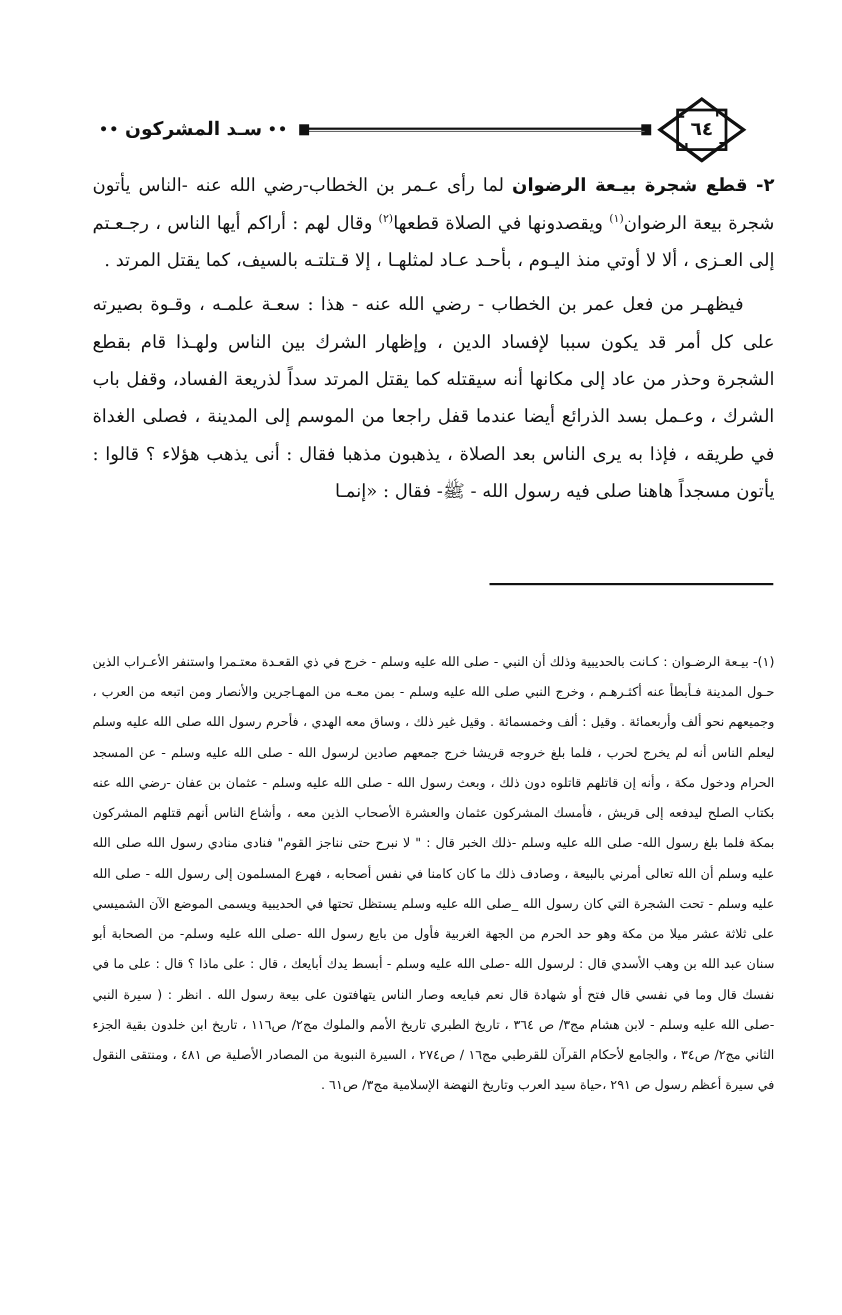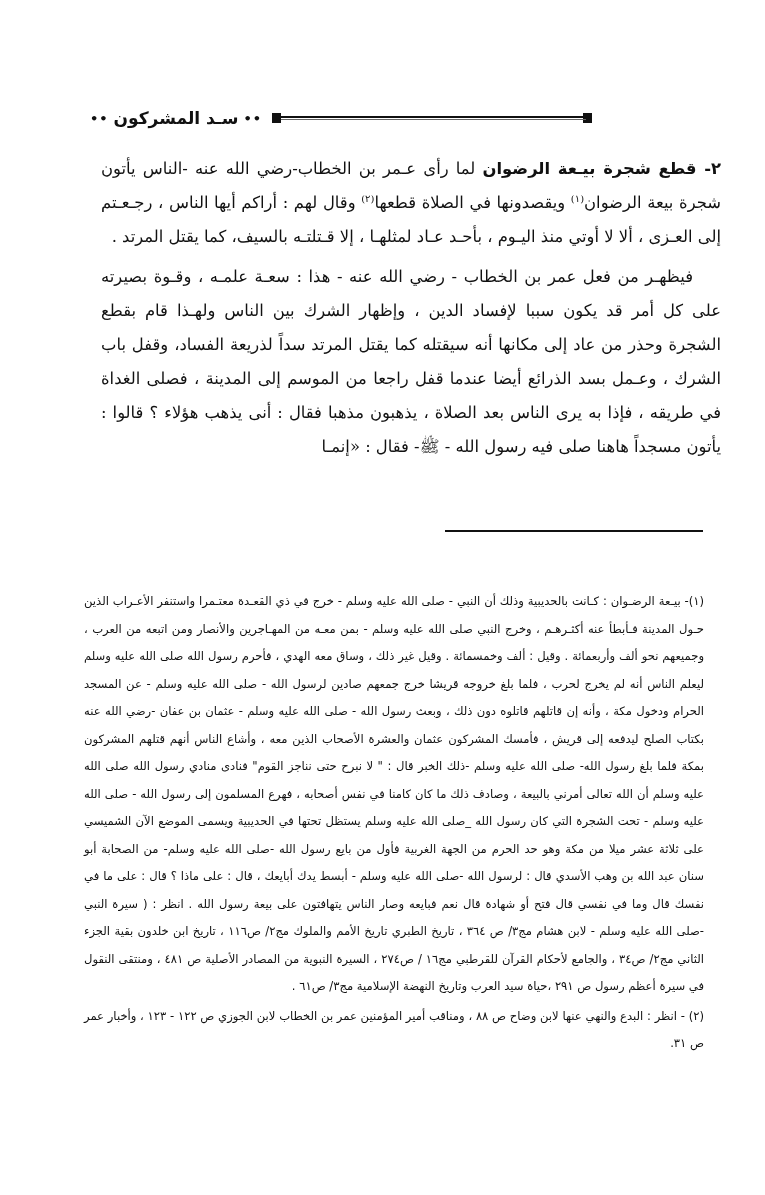"٦٤" div.emblem { html: none -> <div> <svg> <polygon></polygon> <rect></rect> <line></line> <line></line> <line></line> <line></line> </svg> <div>٦٤</div> </div> }
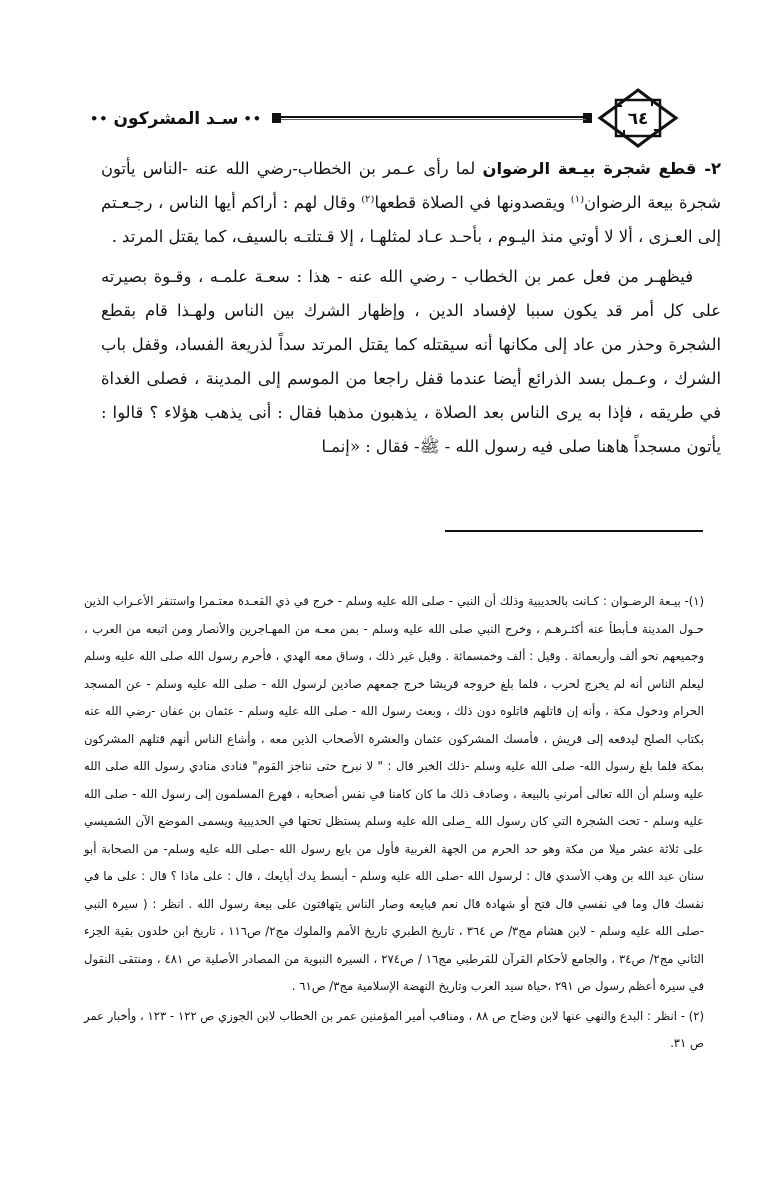"٢- قطع شجرة بيـعة الرضوان" .body-text { left: 101px -> 84px }
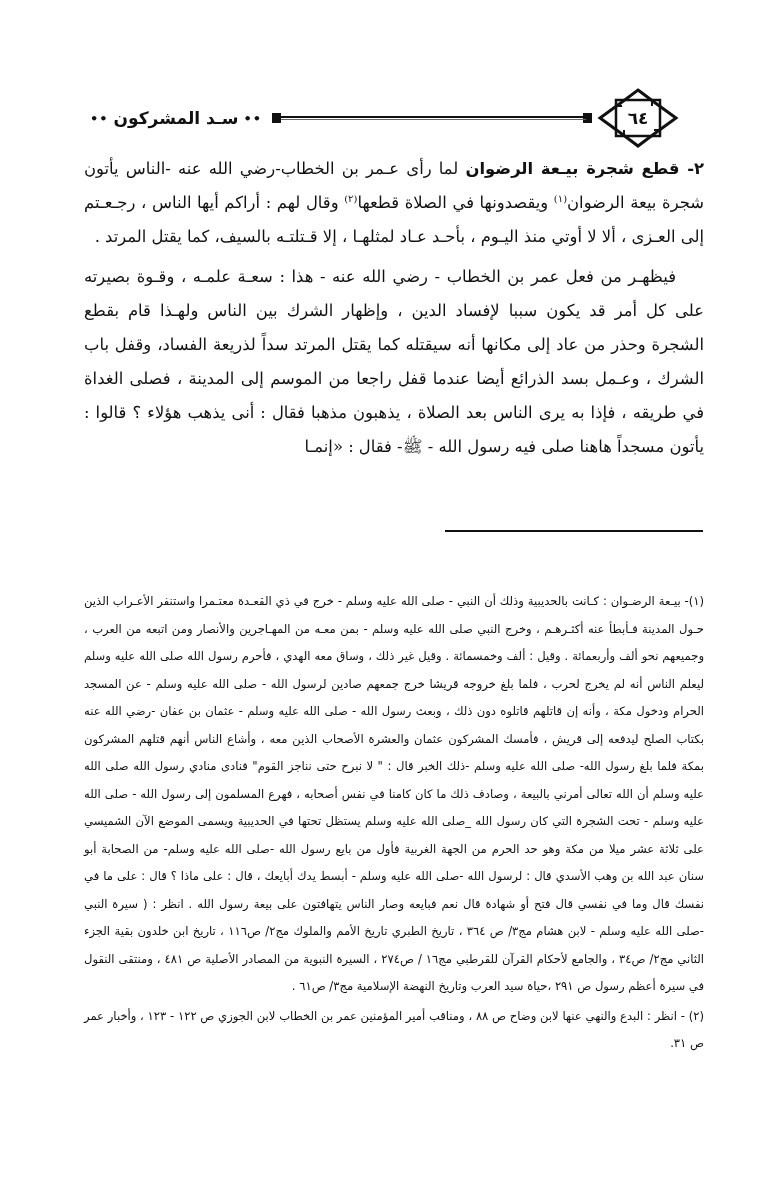"(٢) - انظر : البدع" p { html: <p><span>(٢) - </span><span>انظر : البدع والنهي عنها لابن وضاح ص ٨٨ ، ومناقب أمير المؤمنين عمر بن الخطاب لابن الجوزي ص ١٢٢ - ١٢٣ ، وأخبار عمر ص ٣١.</span></p> -> none }
